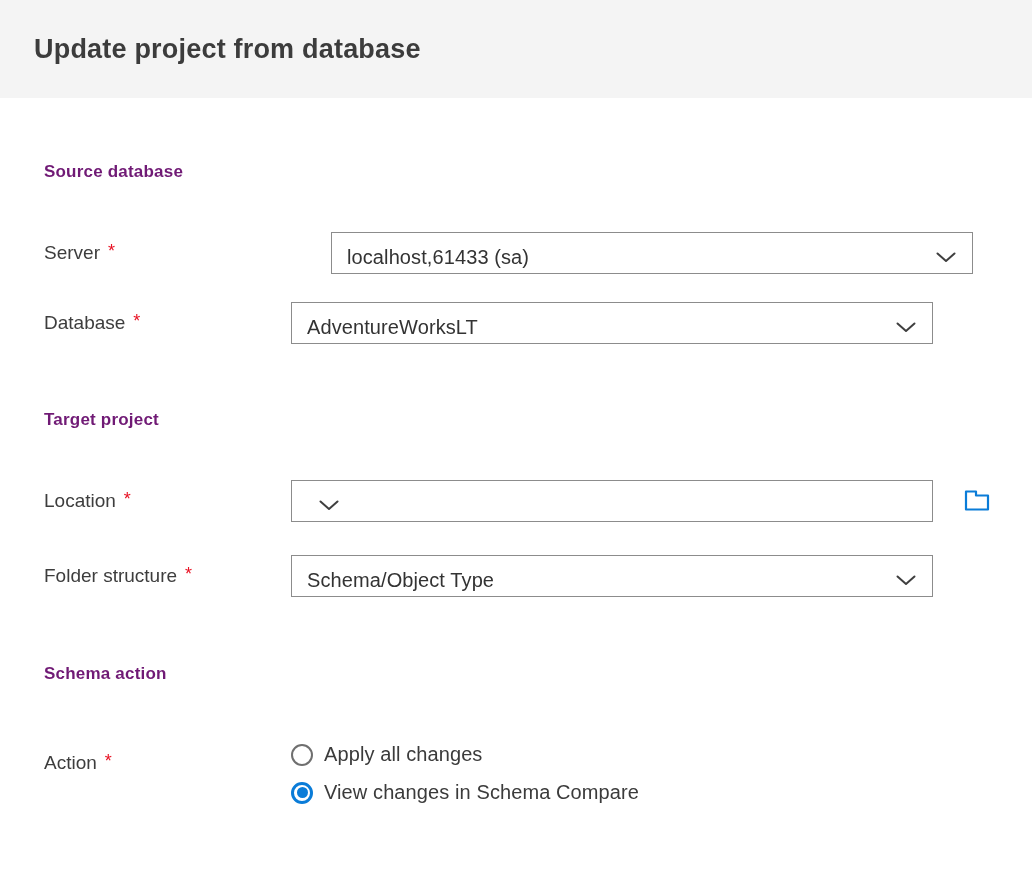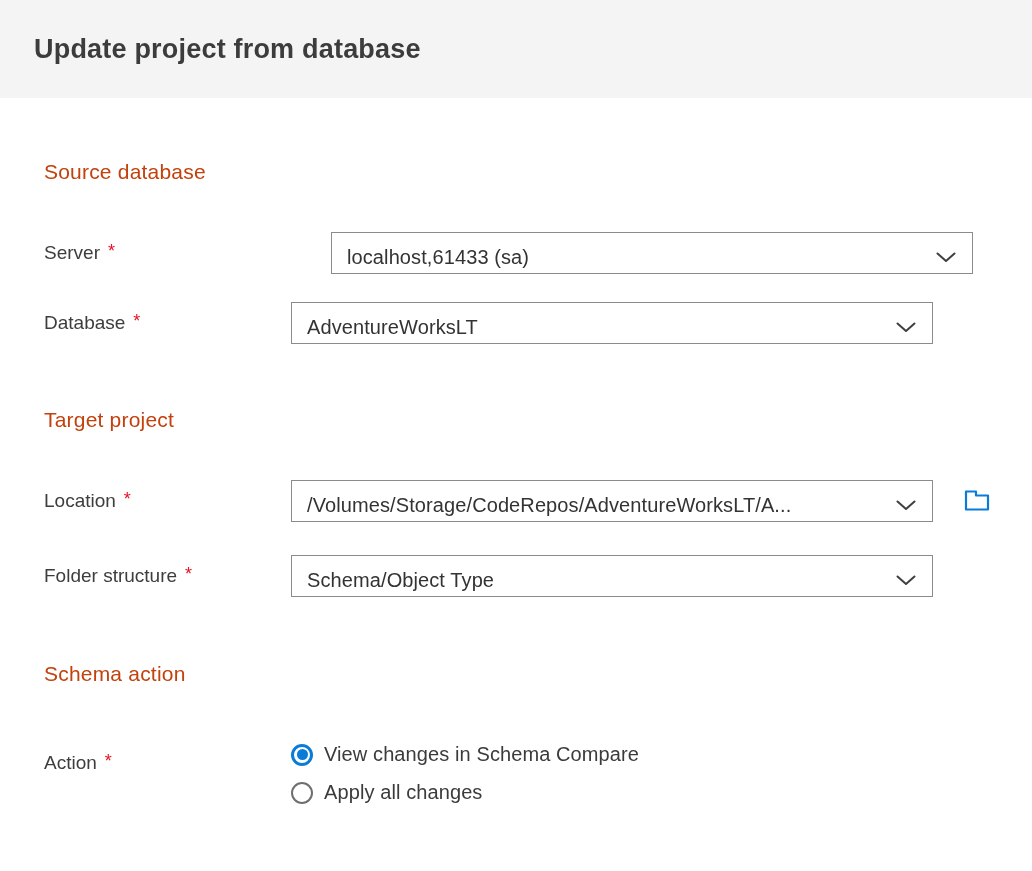"Source database" .section-heading { color: #c2410c -> #701a75; font-size: 21px -> 17px; font-weight: 400 -> 700 }
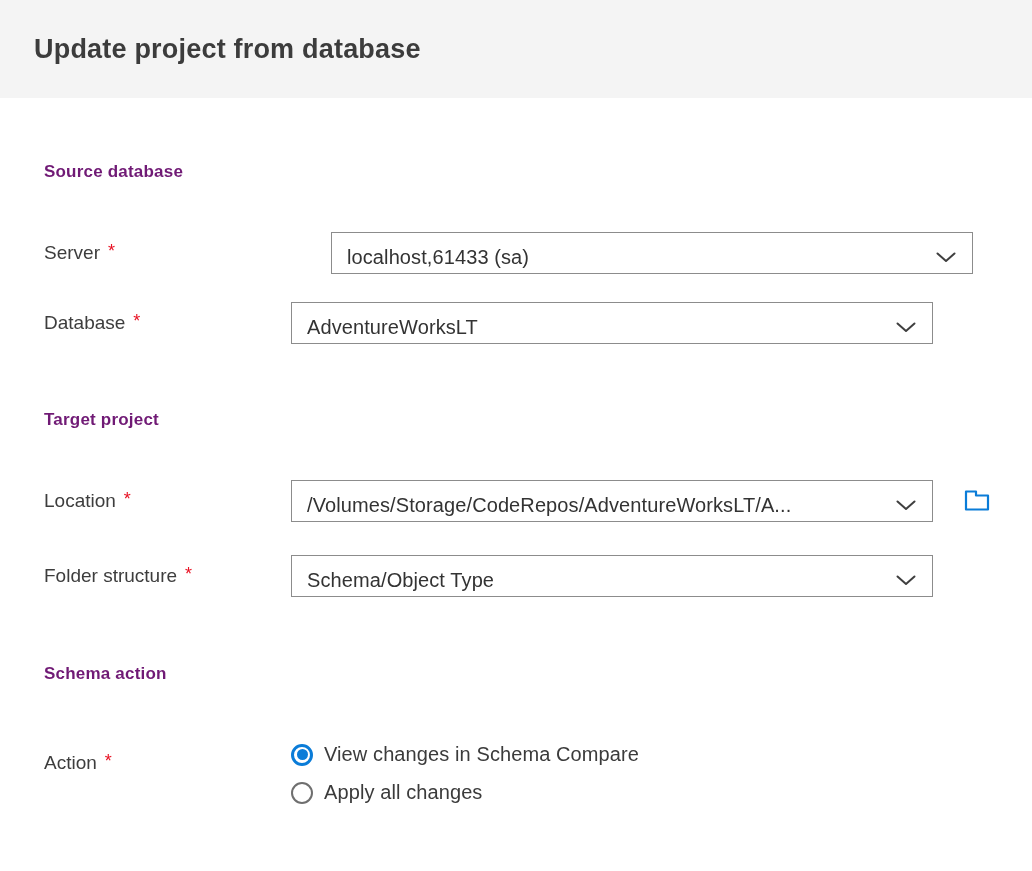"/Volumes/Storage/CodeRepos/AdventureWork" span.dd-value { html: <span>/Volumes/Storage/CodeRepos/AdventureWorksLT/A...</span> -> none }
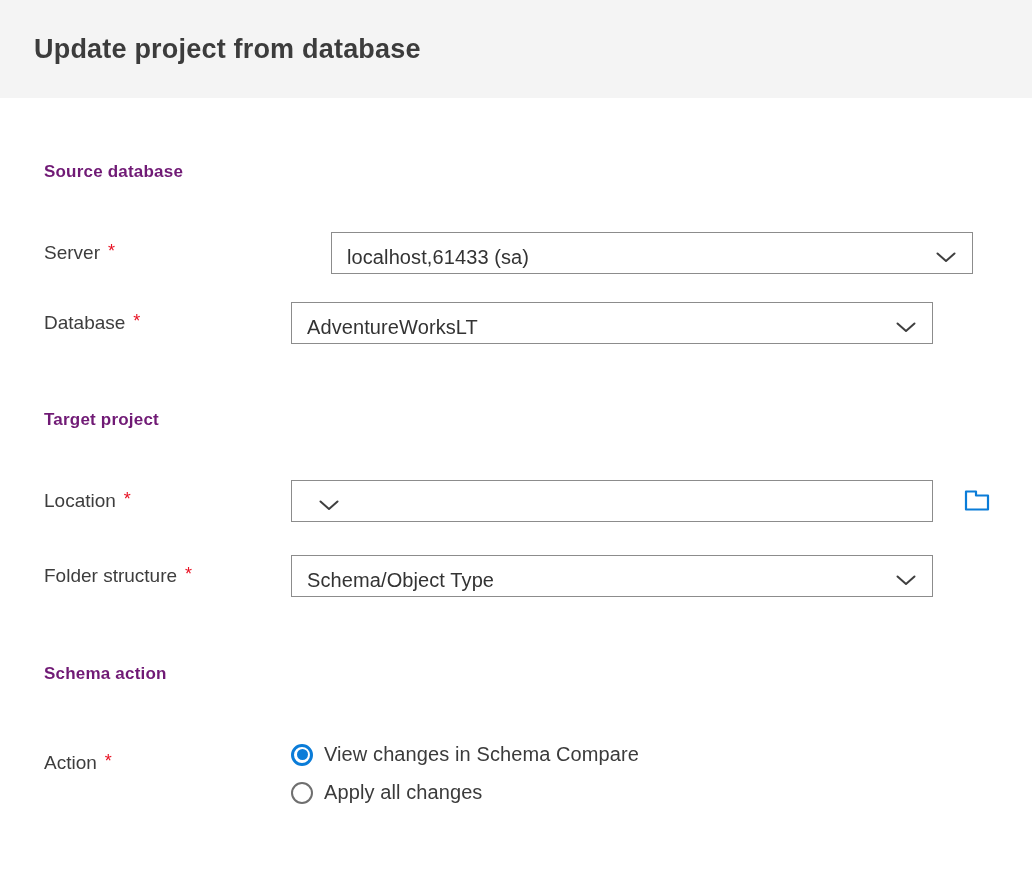"View changes in Schema Compare" div.radio-option { order: before "Apply all changes" -> after "Apply all changes" }
